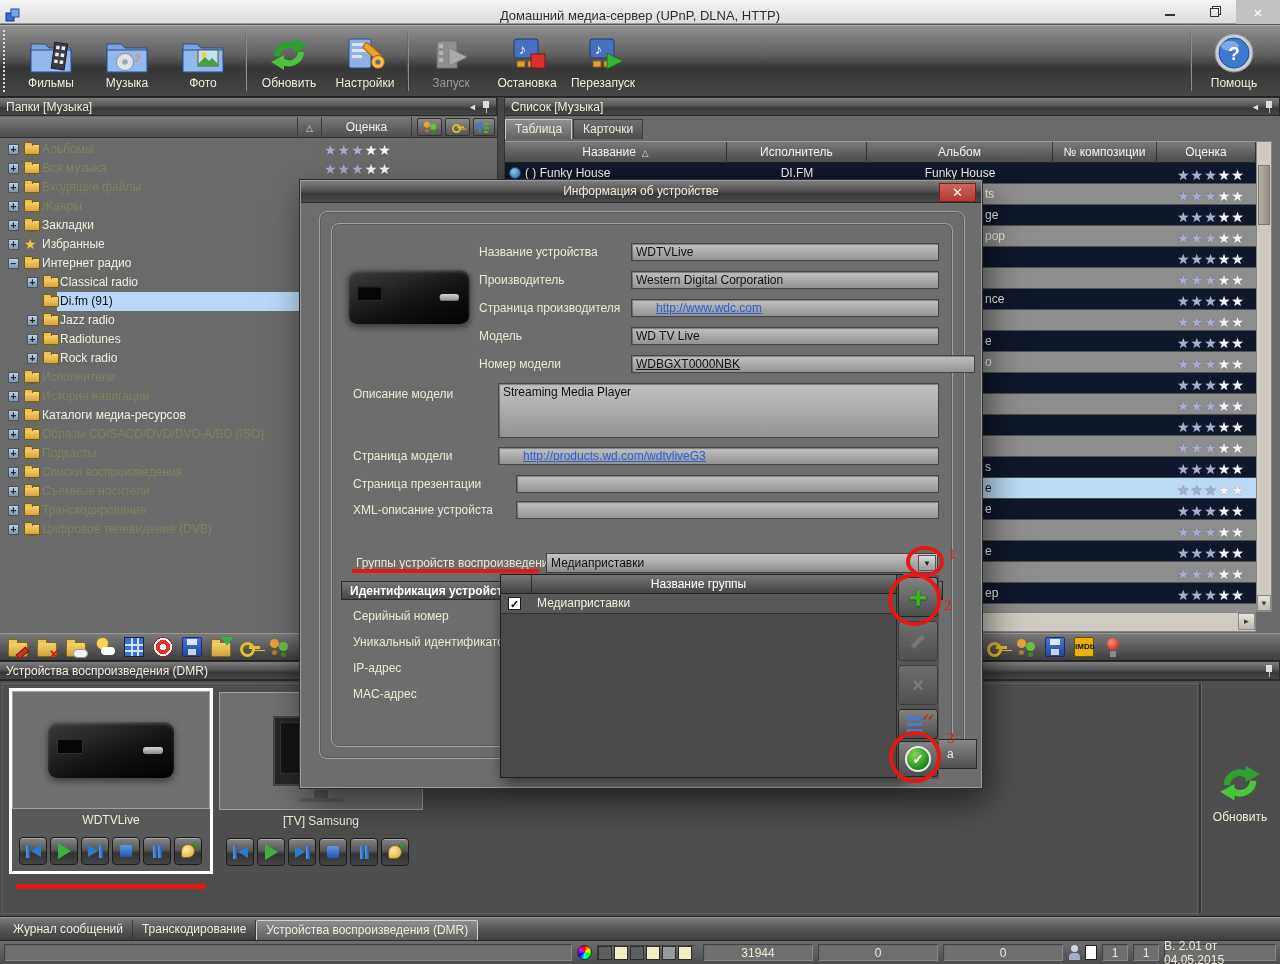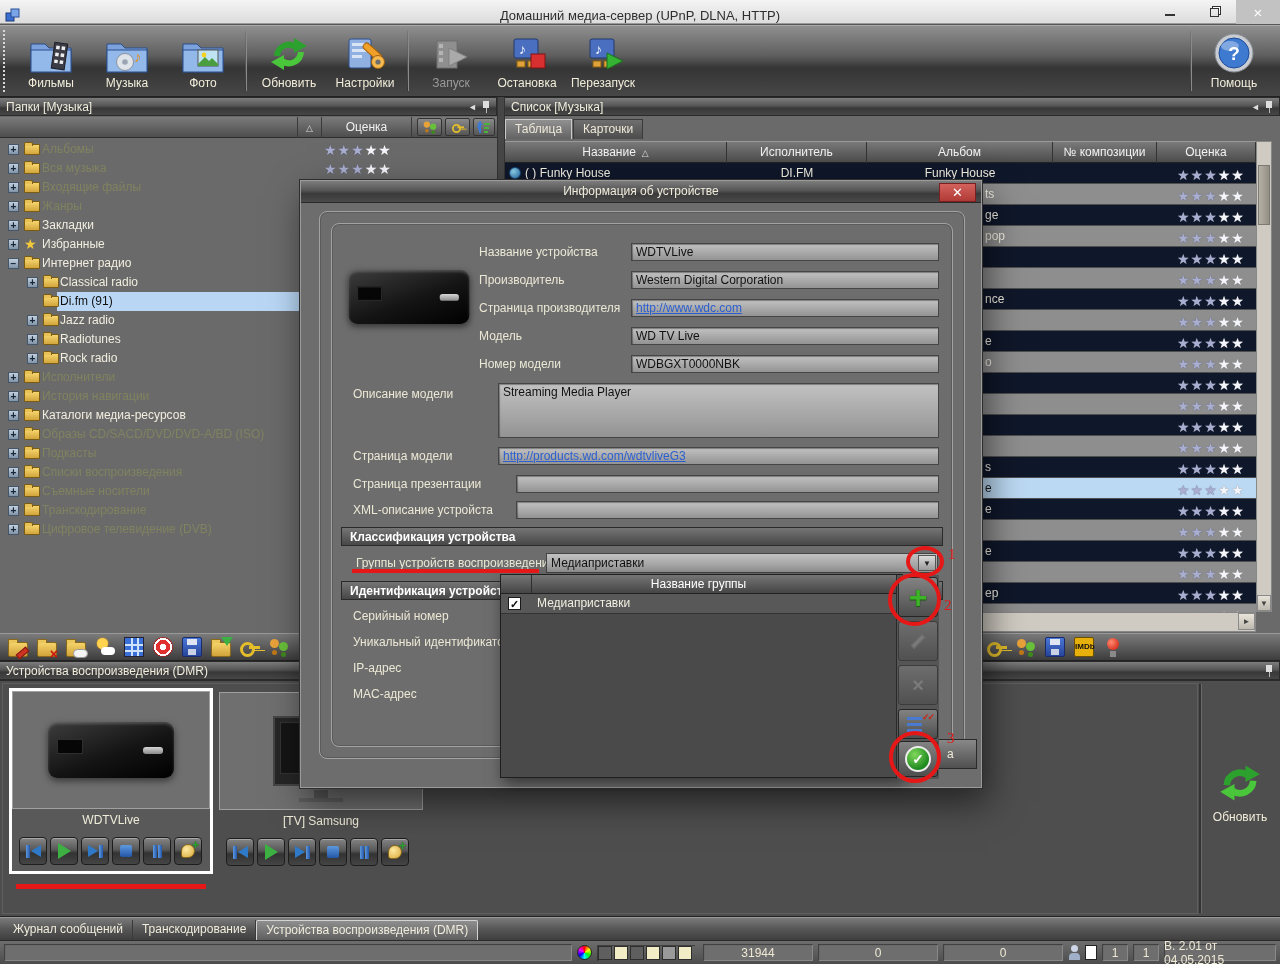"http://www.wdc.com" .lnk { margin-left: none -> 20px }
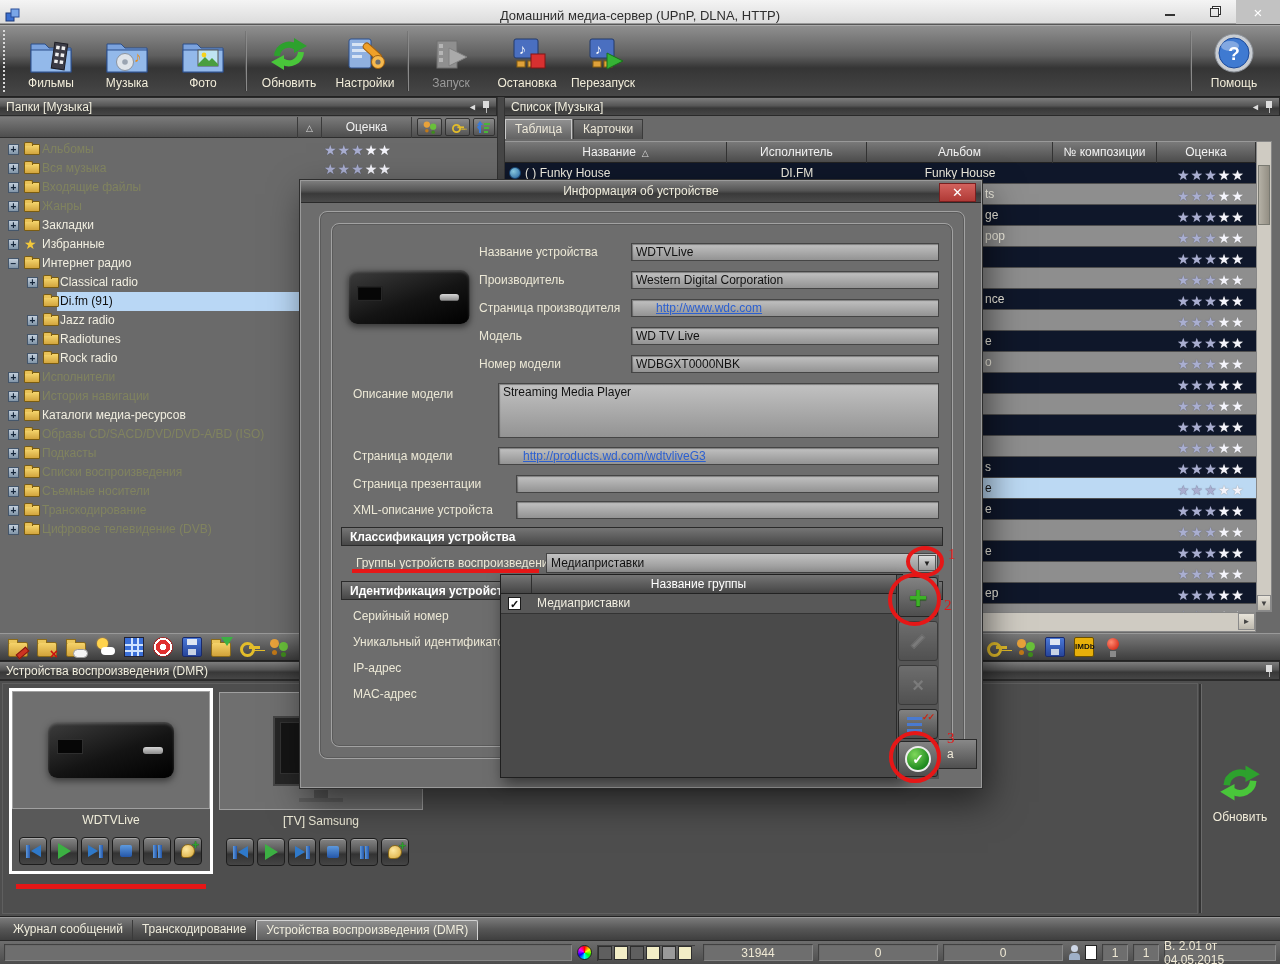"WDBGXT0000NBK" div.inp { text-decoration: none -> underline; width: 308px -> 344px }
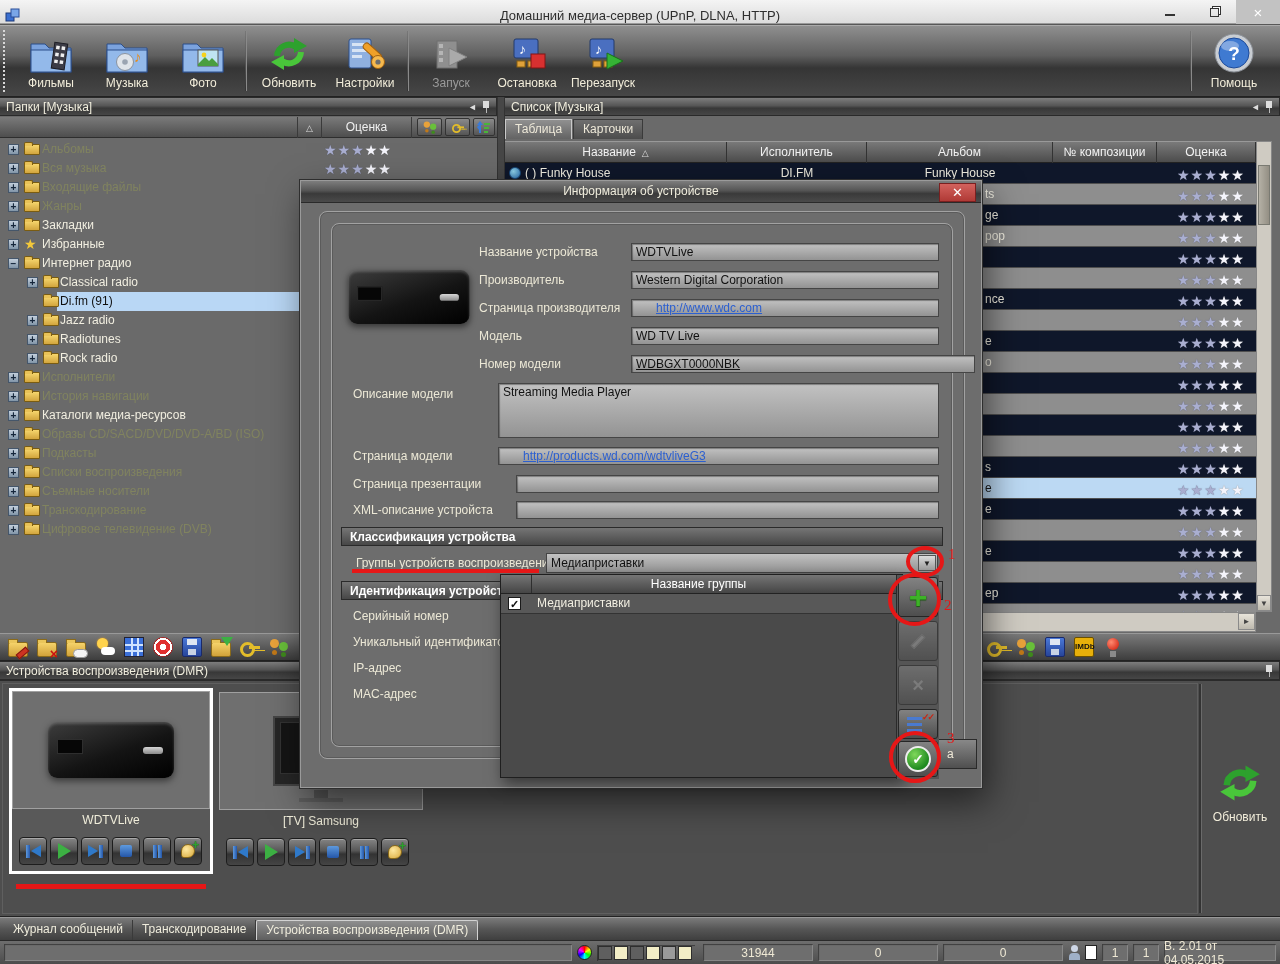"Классификация устройства" div.sec-h { html: <div>Классификация устройства</div> -> none }
